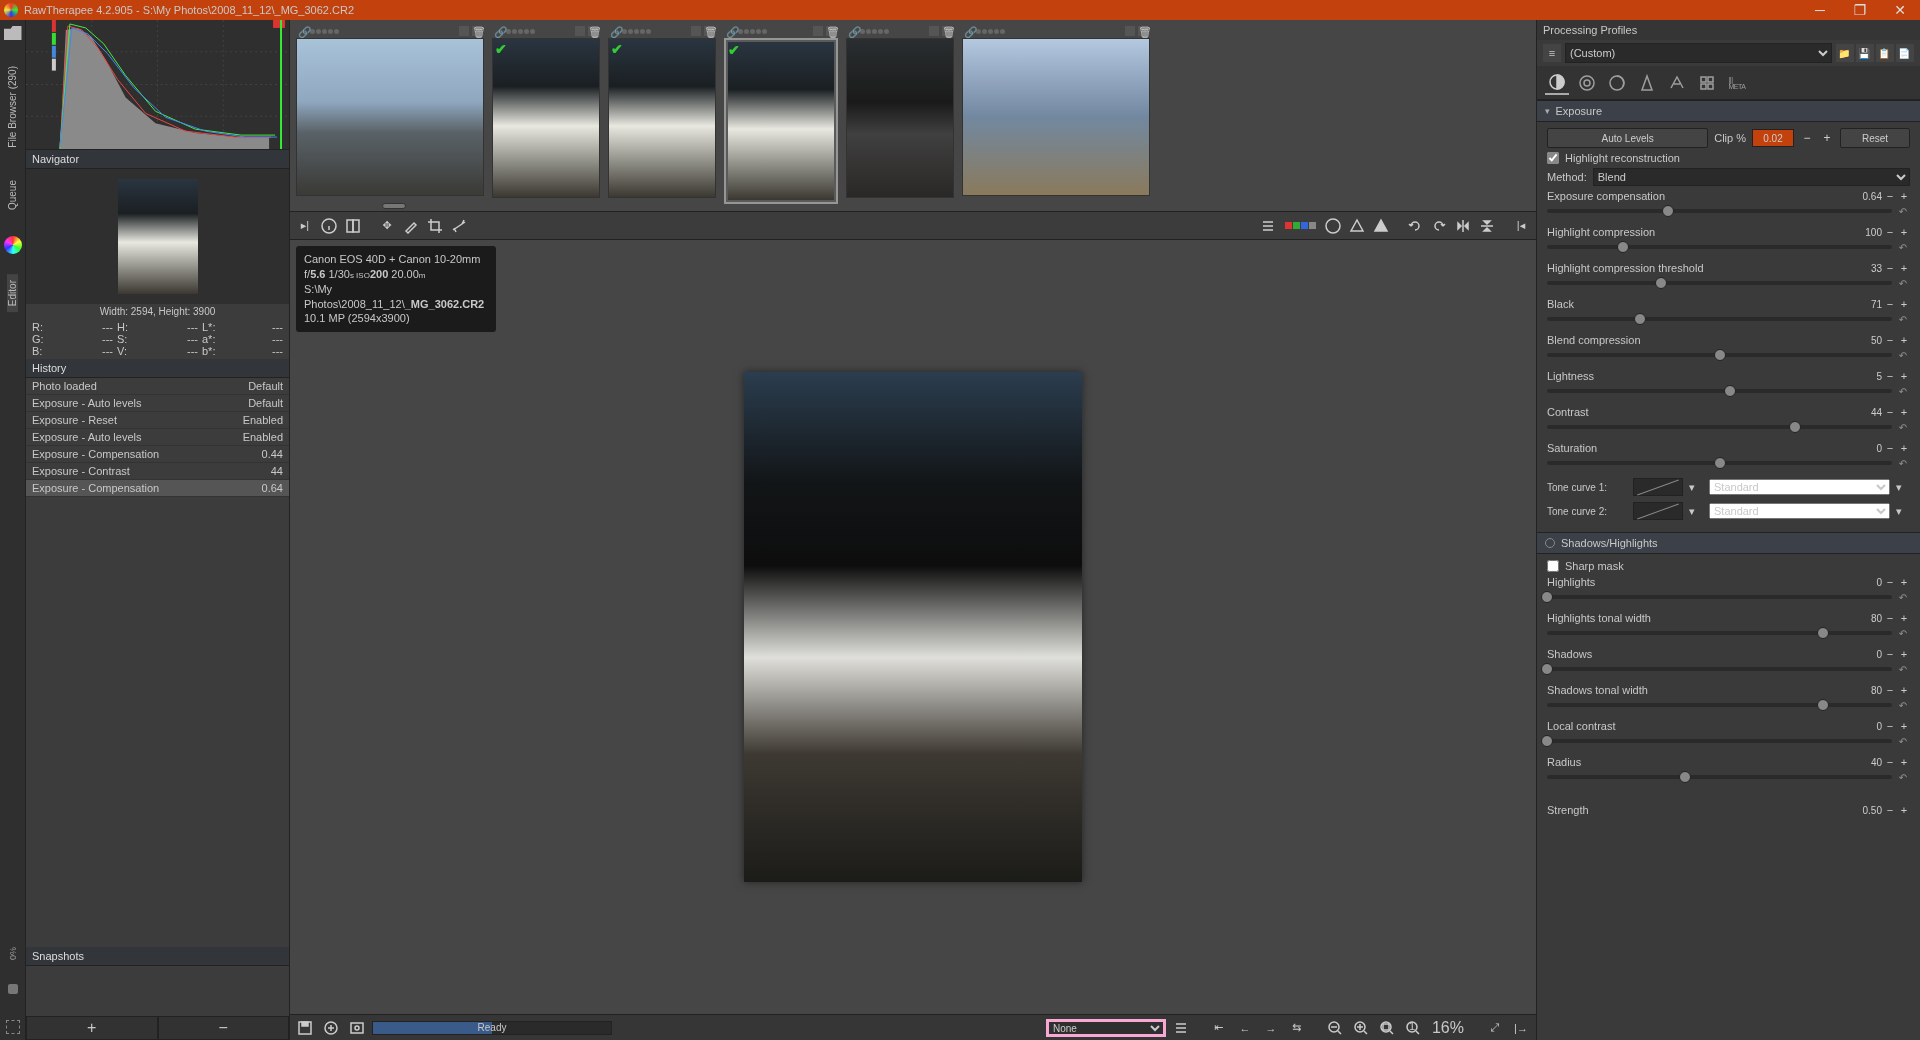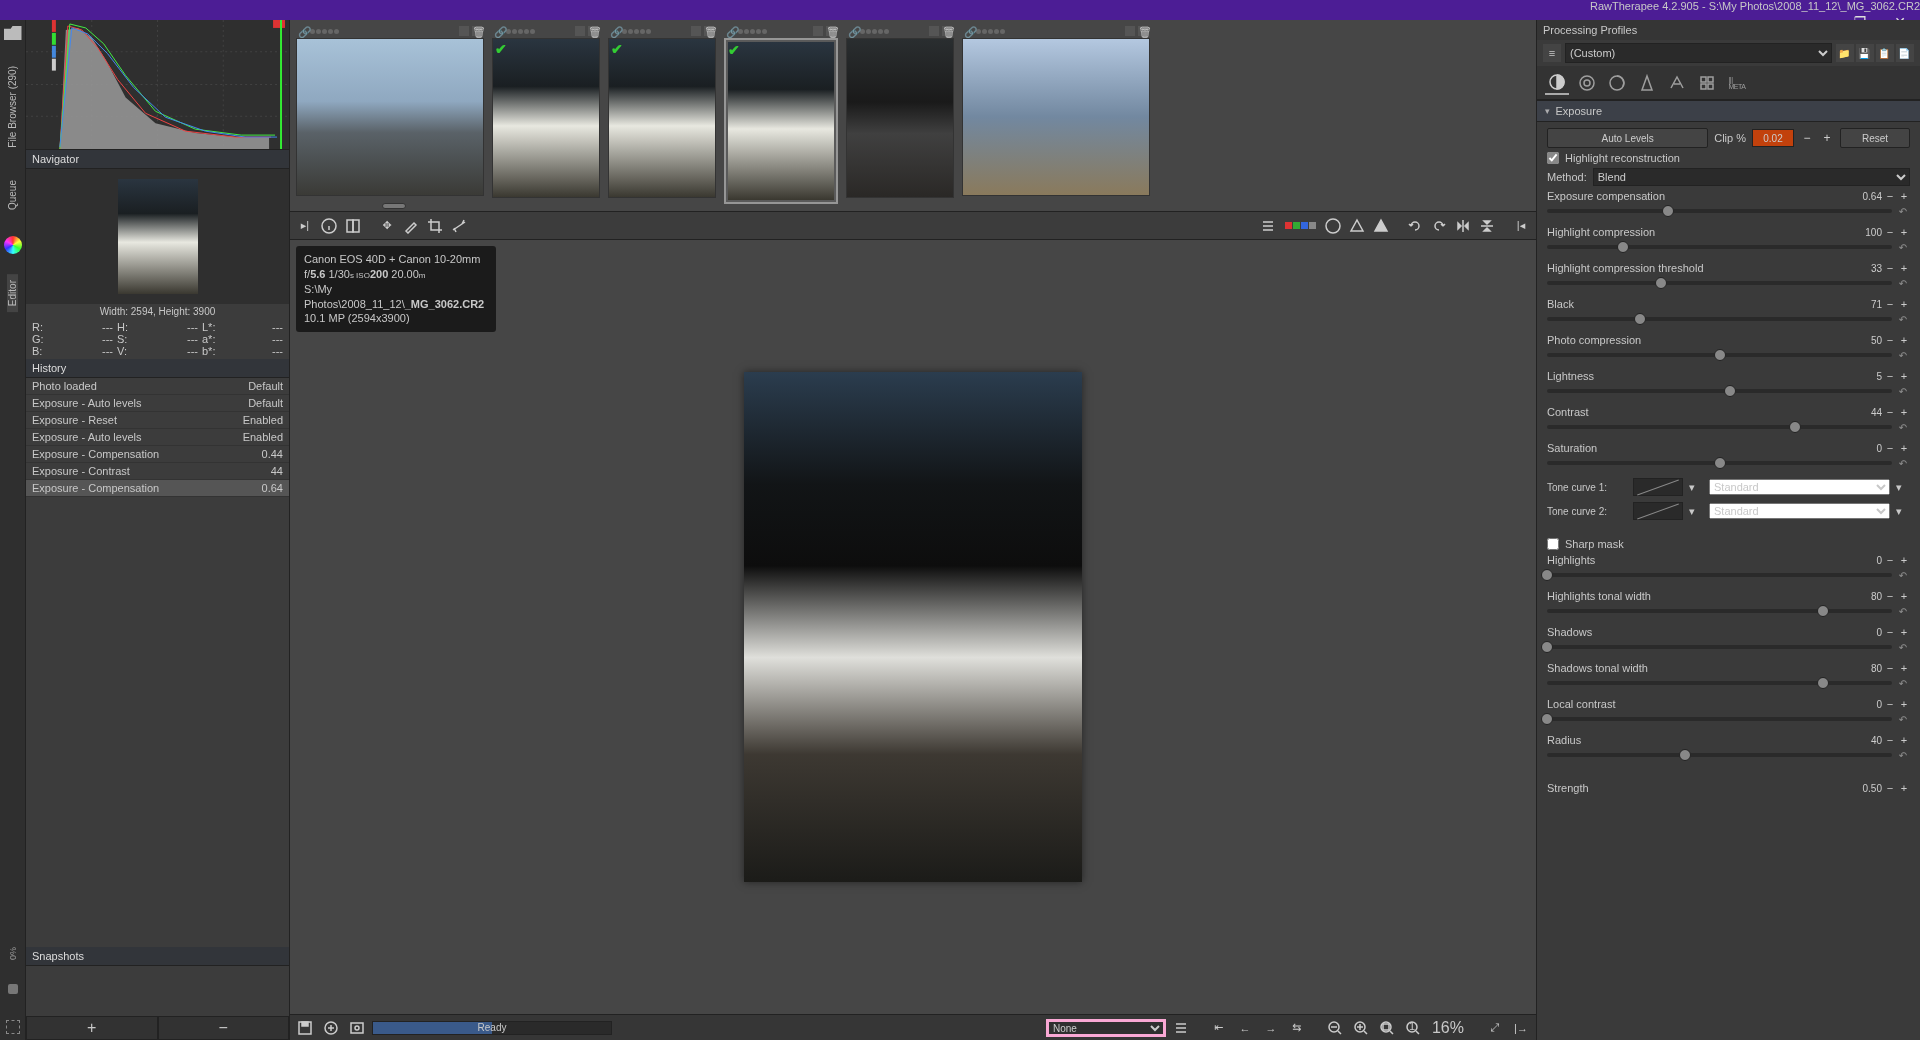"RawTherapee 4.2.905 - S:\My" .titlebar { align-items: flex-end -> center; background: #4c1d95 -> #c2410c; flex-direction: column -> none }
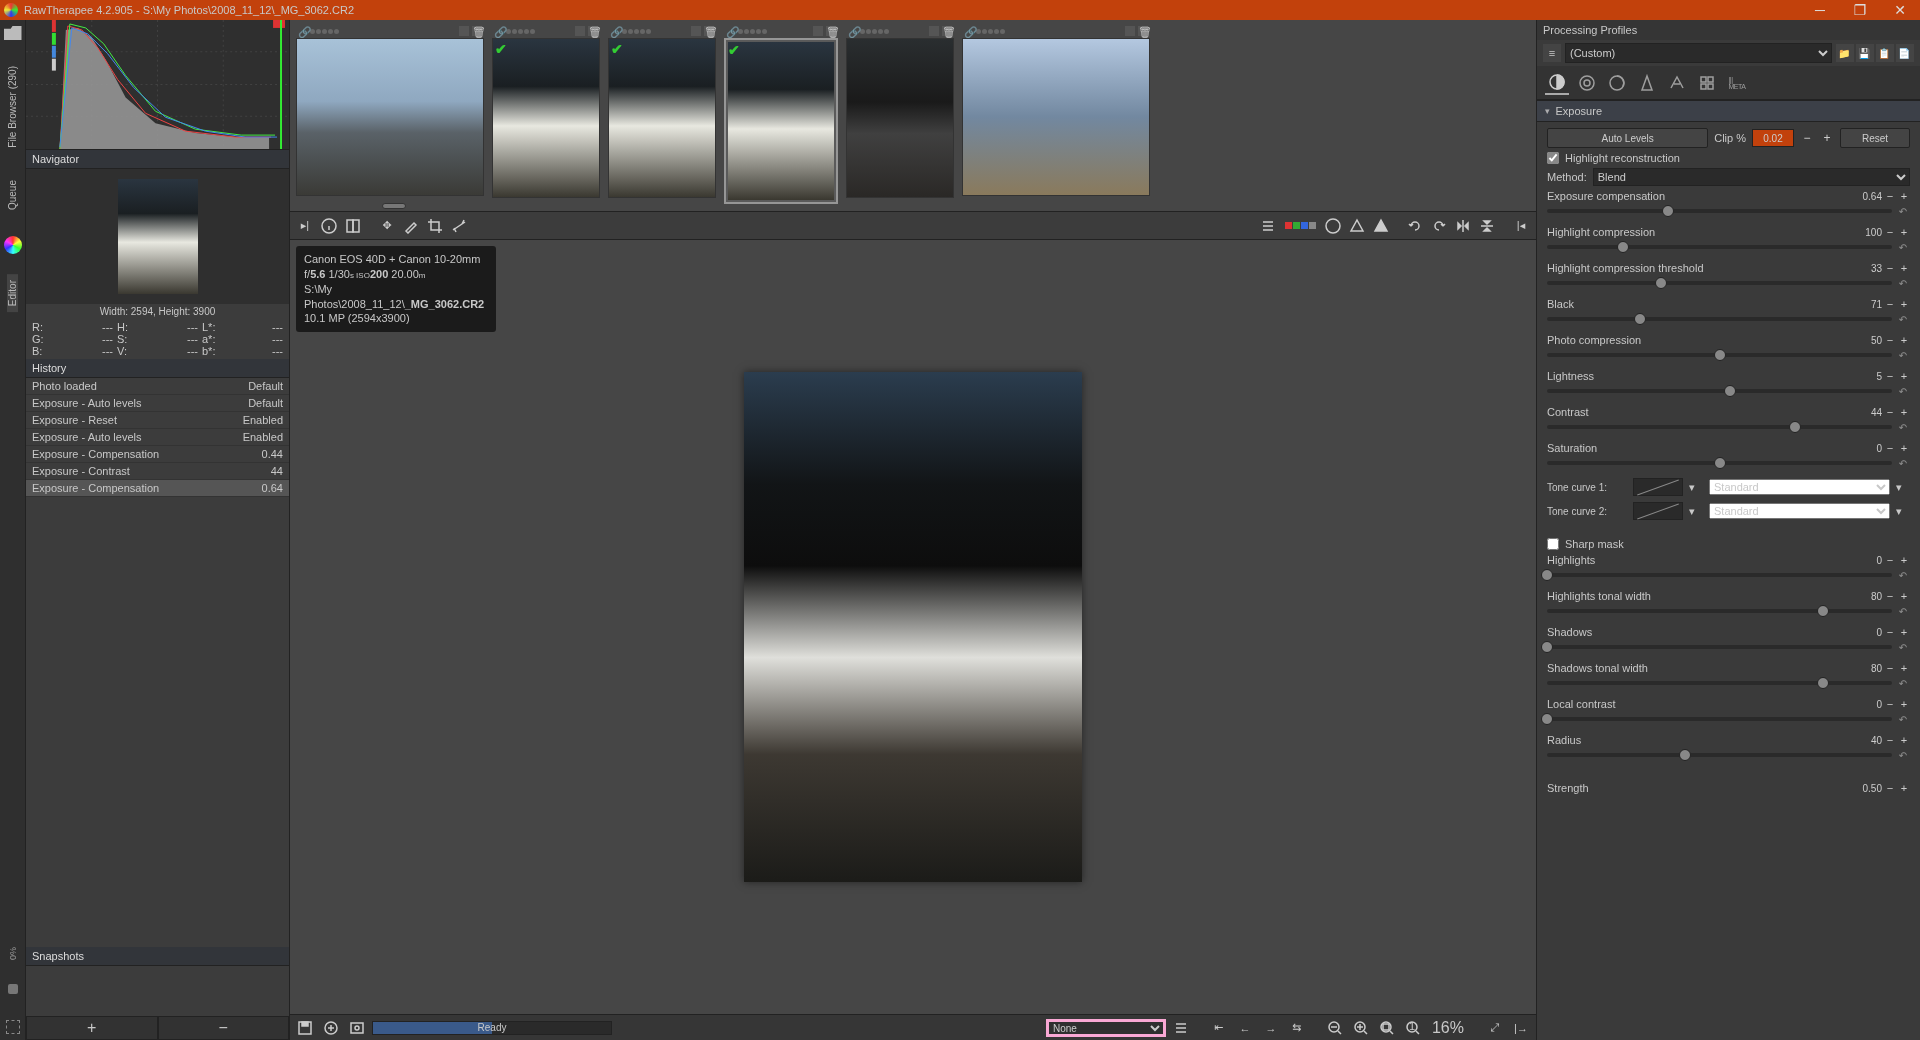"Photo compression" span { text: Photo -> Blend }
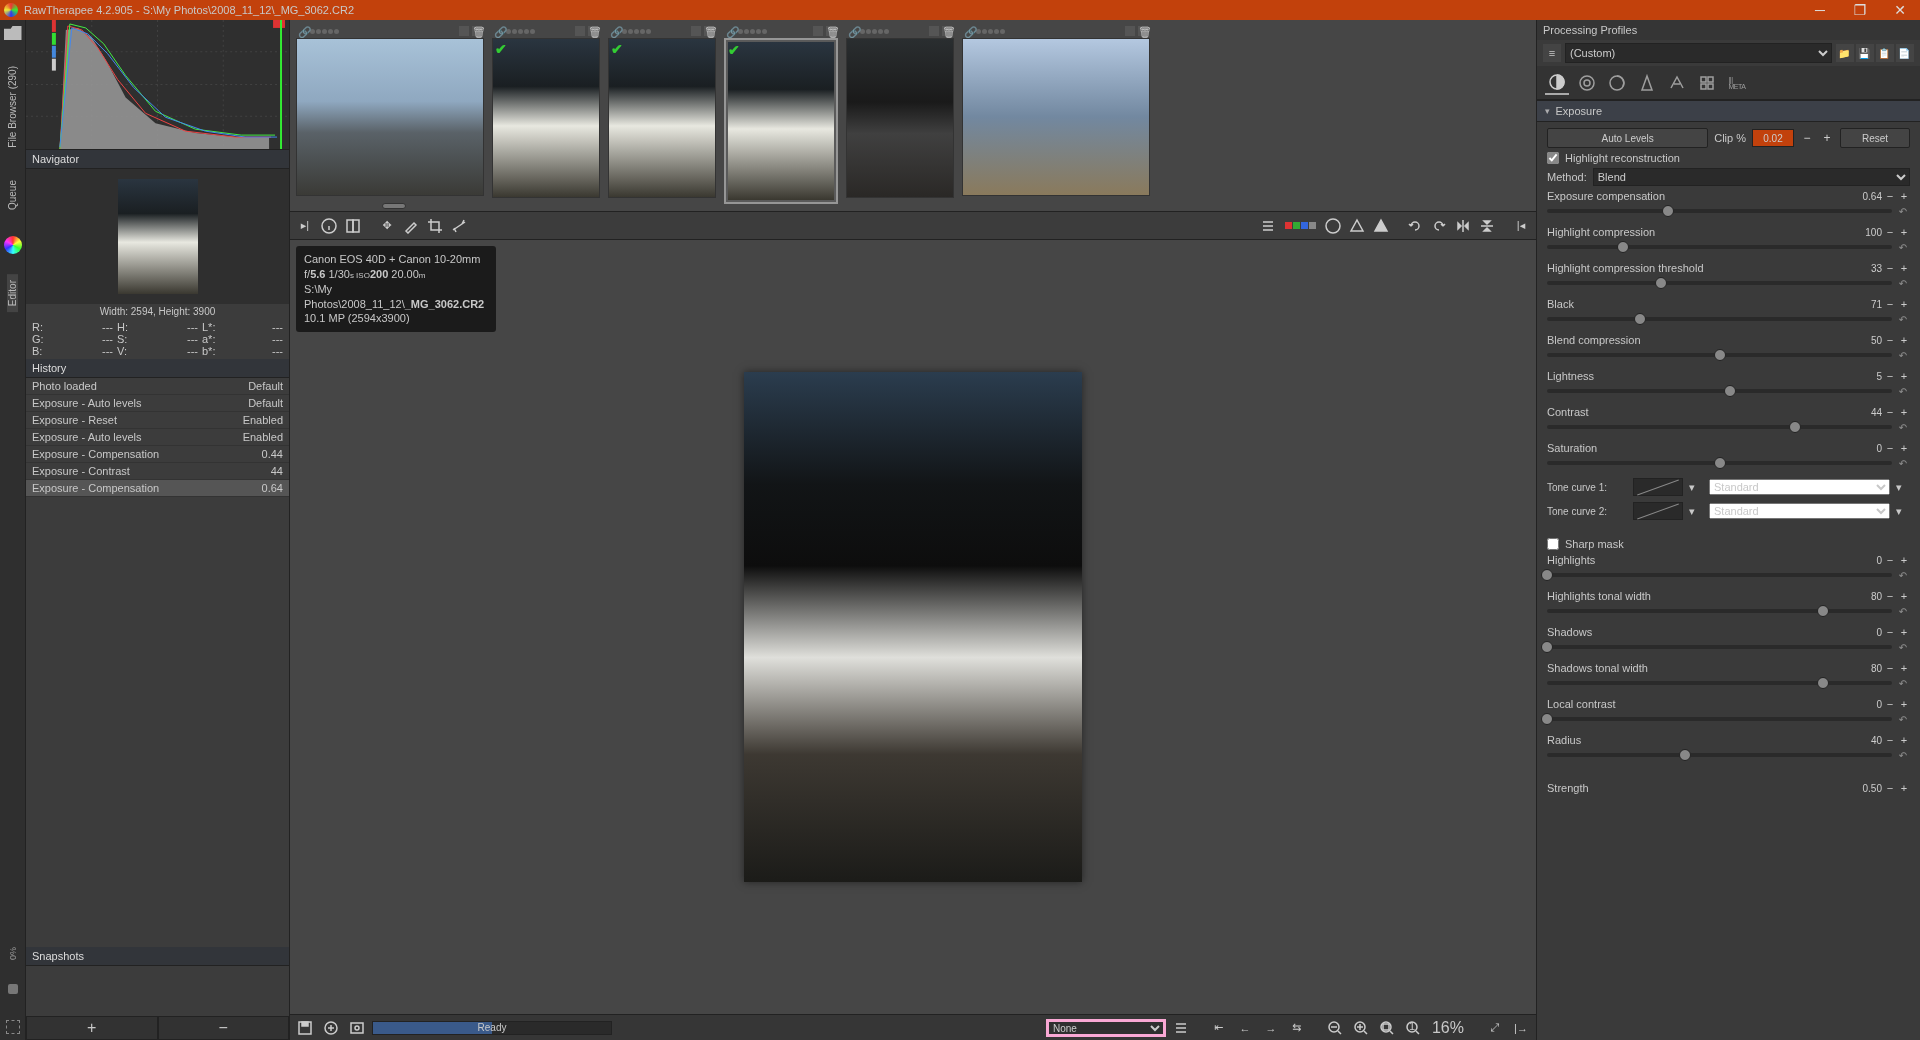"Shadows/Highlights" div.tool-section-hdr { html: none -> <div> <span></span> <span>Shadows/Highlights</span> </div> }
